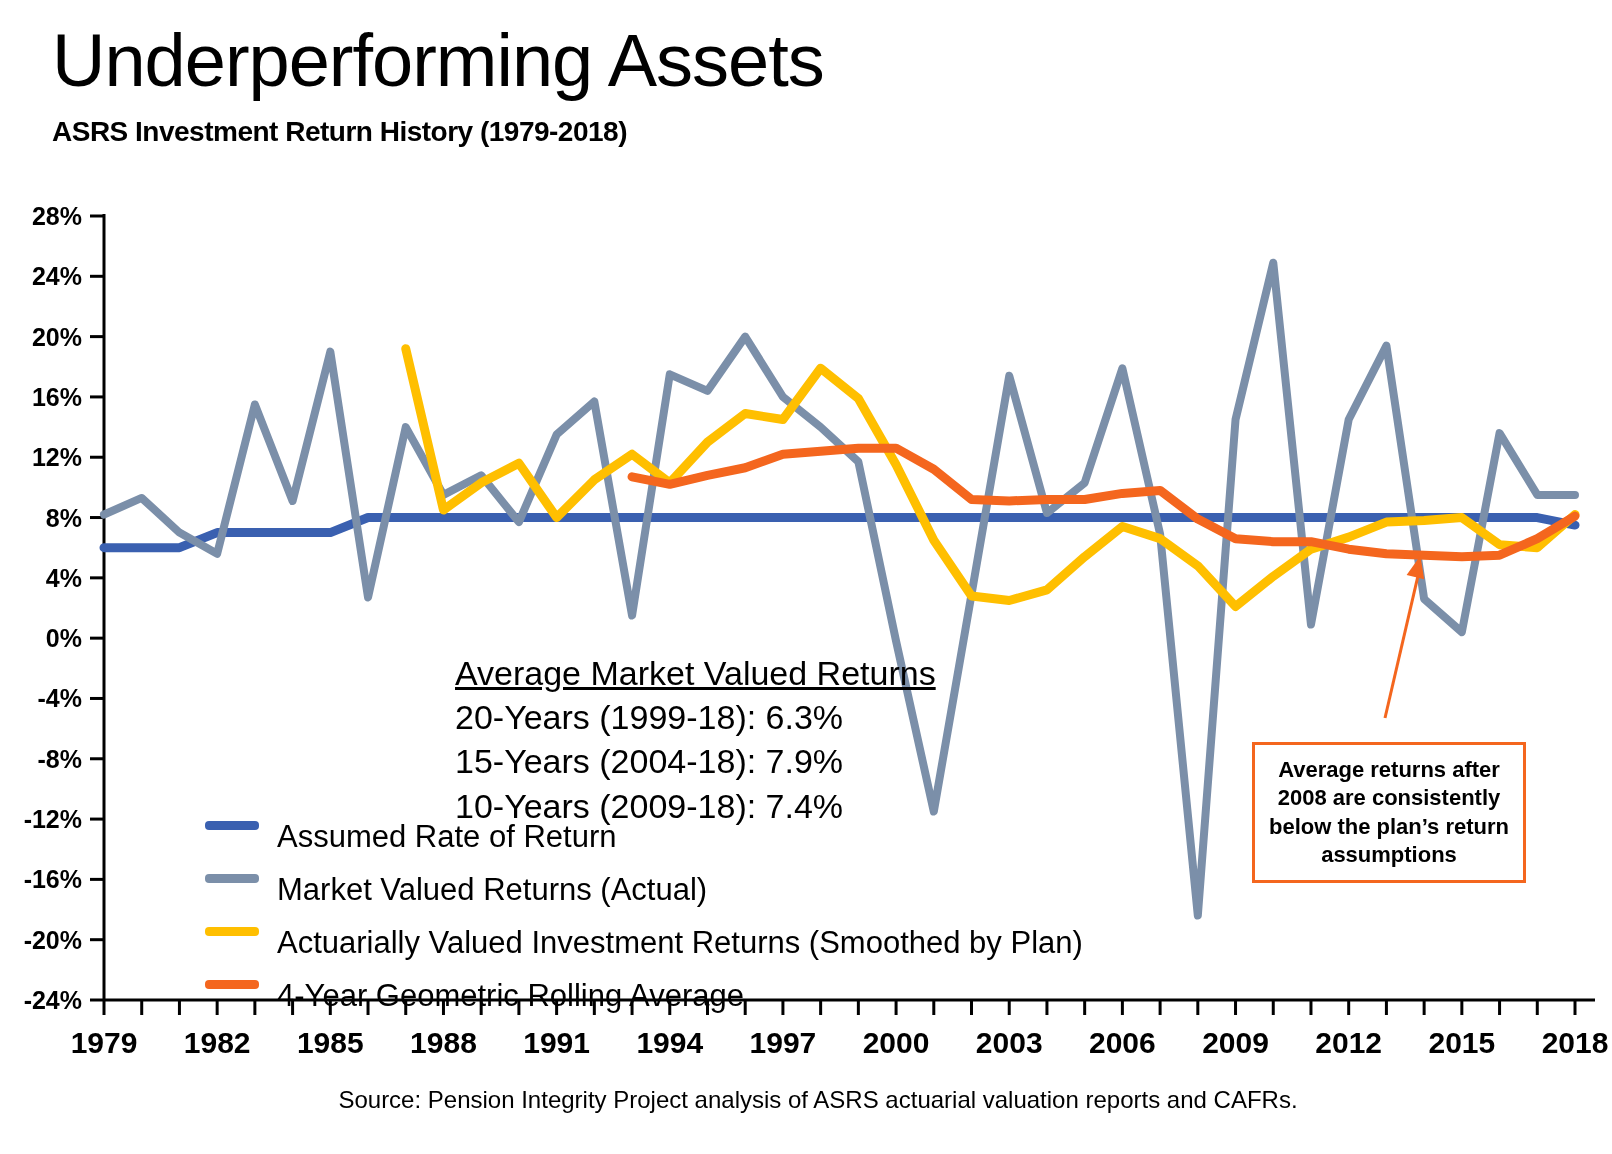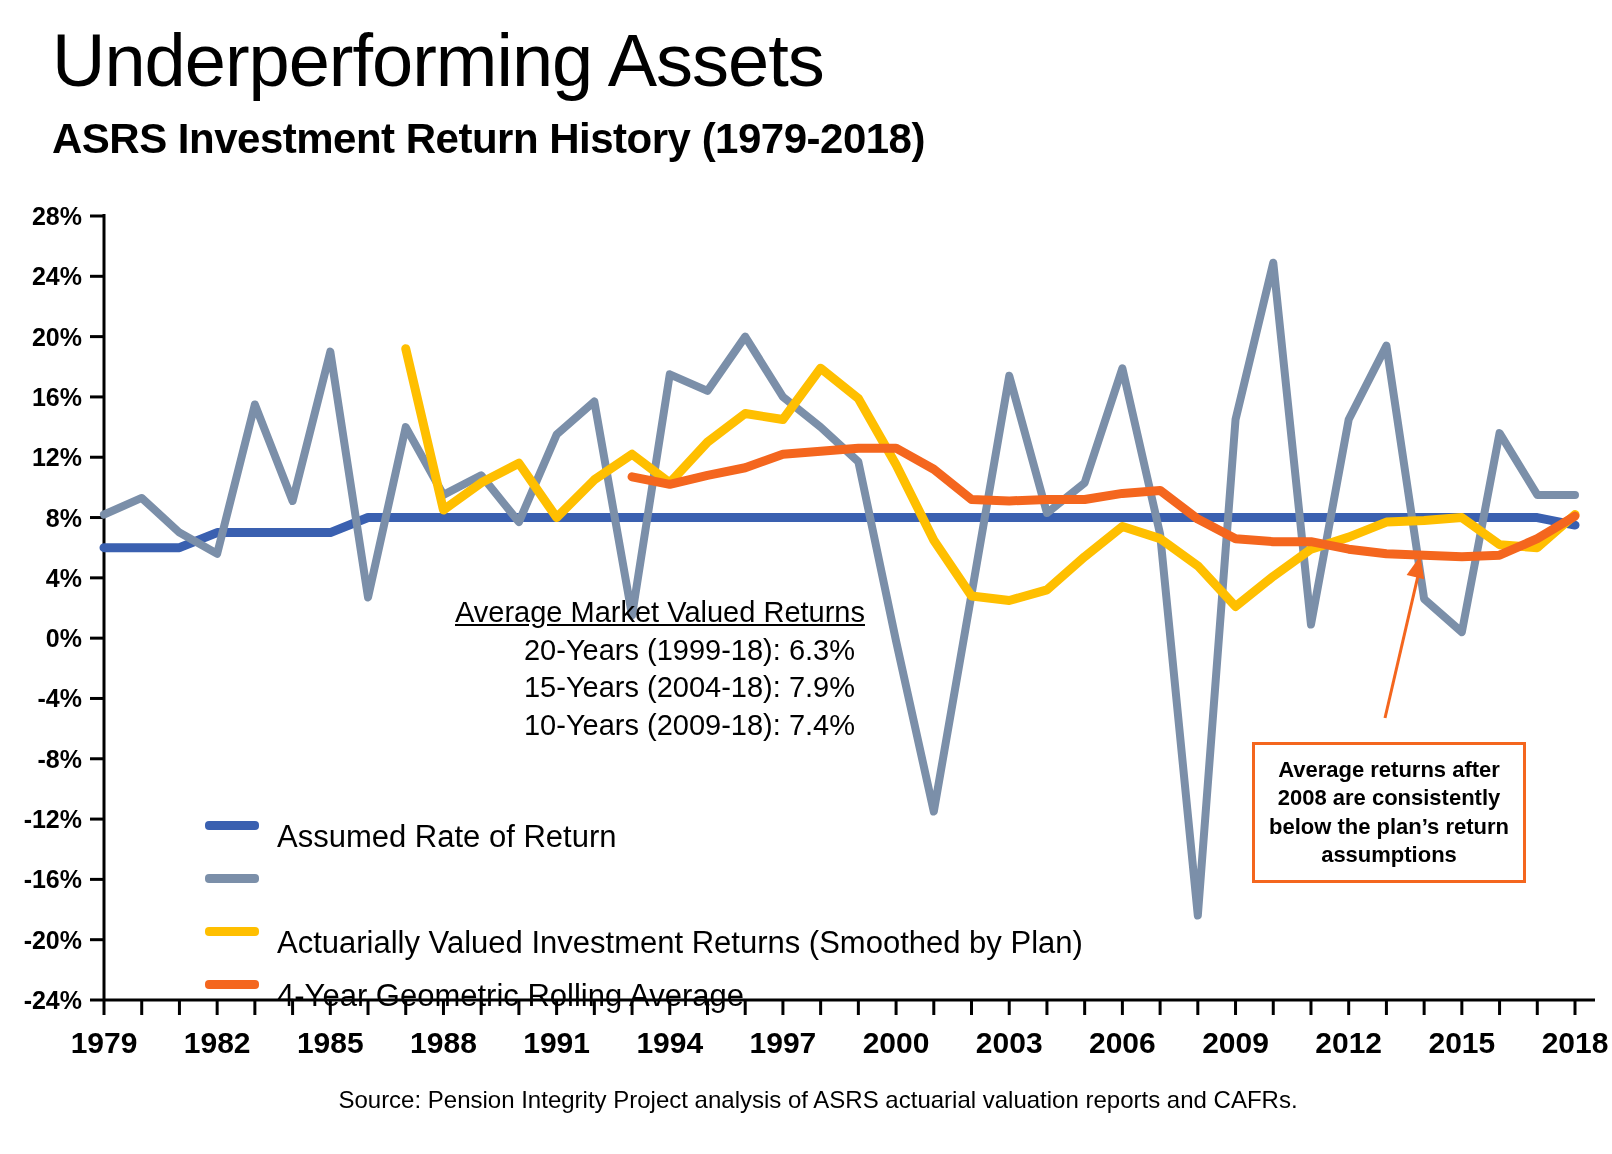"ASRS Investment Return History" .title-sub { font-size: 42px -> 28px }
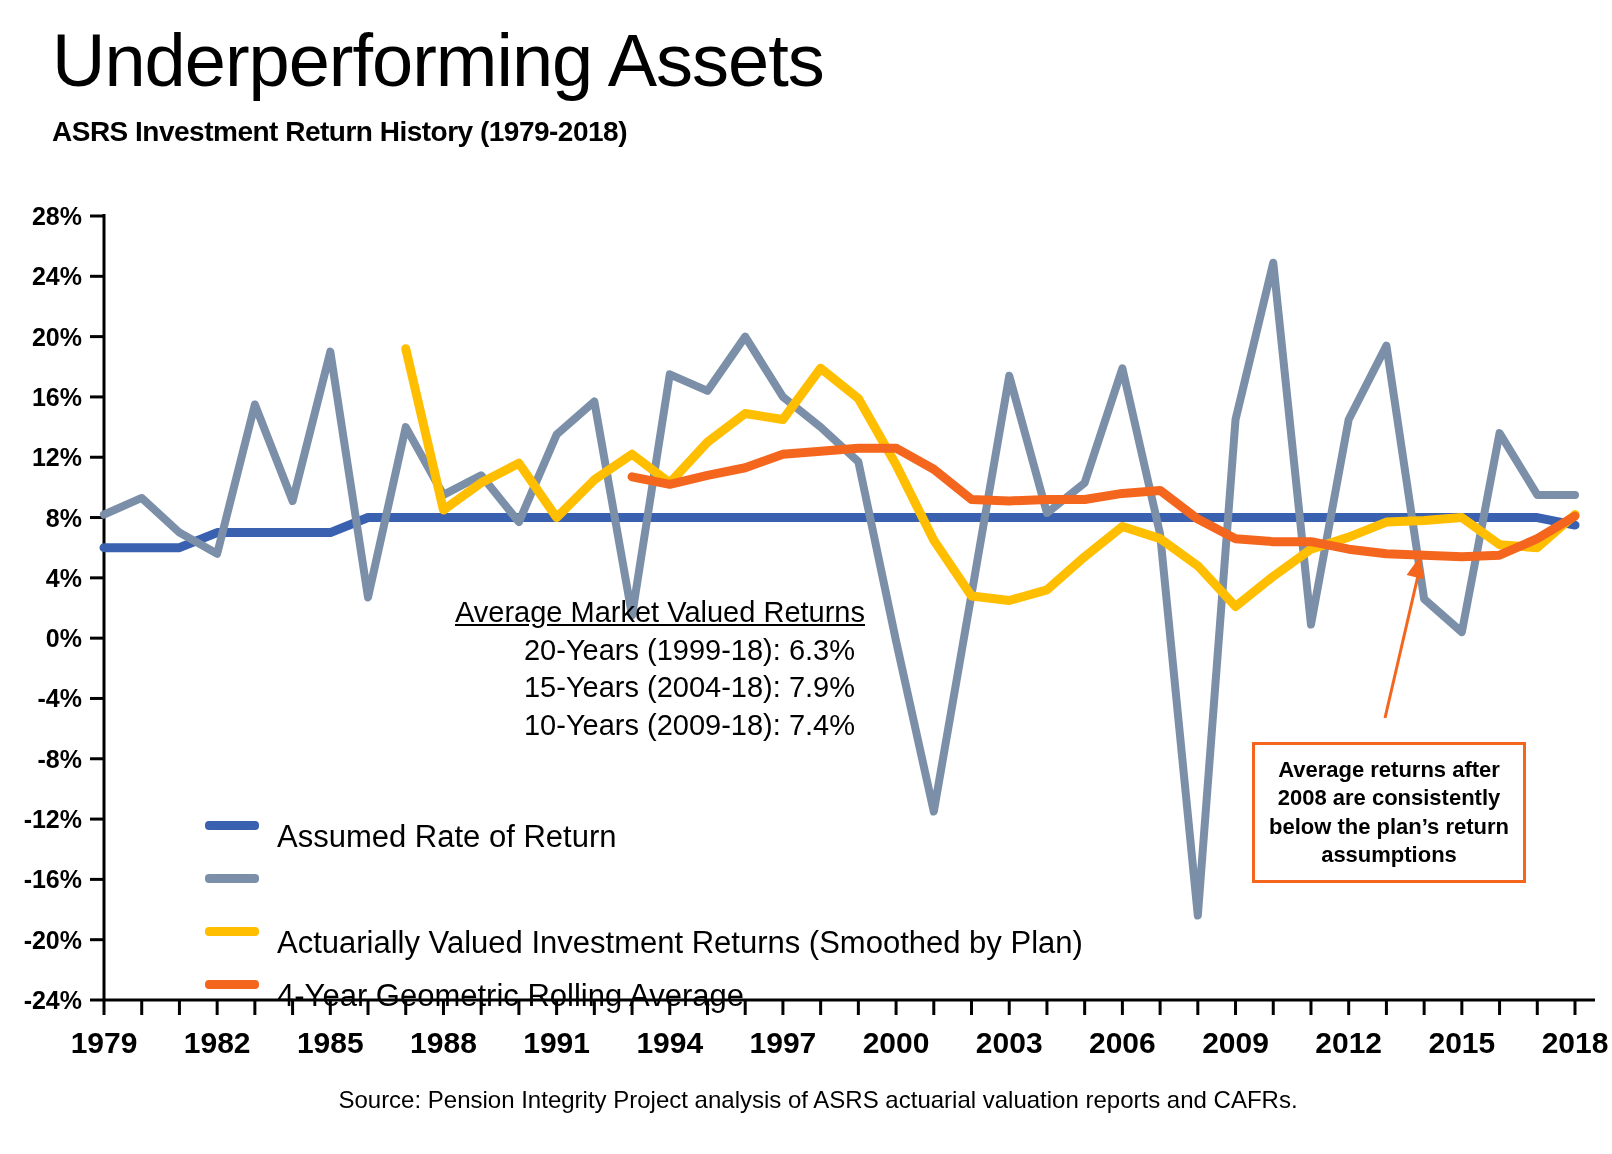"Average Market Valued Returns" .avg-block { font-size: 29px -> 34px; text-align: right -> left; top: 594px -> 651px }
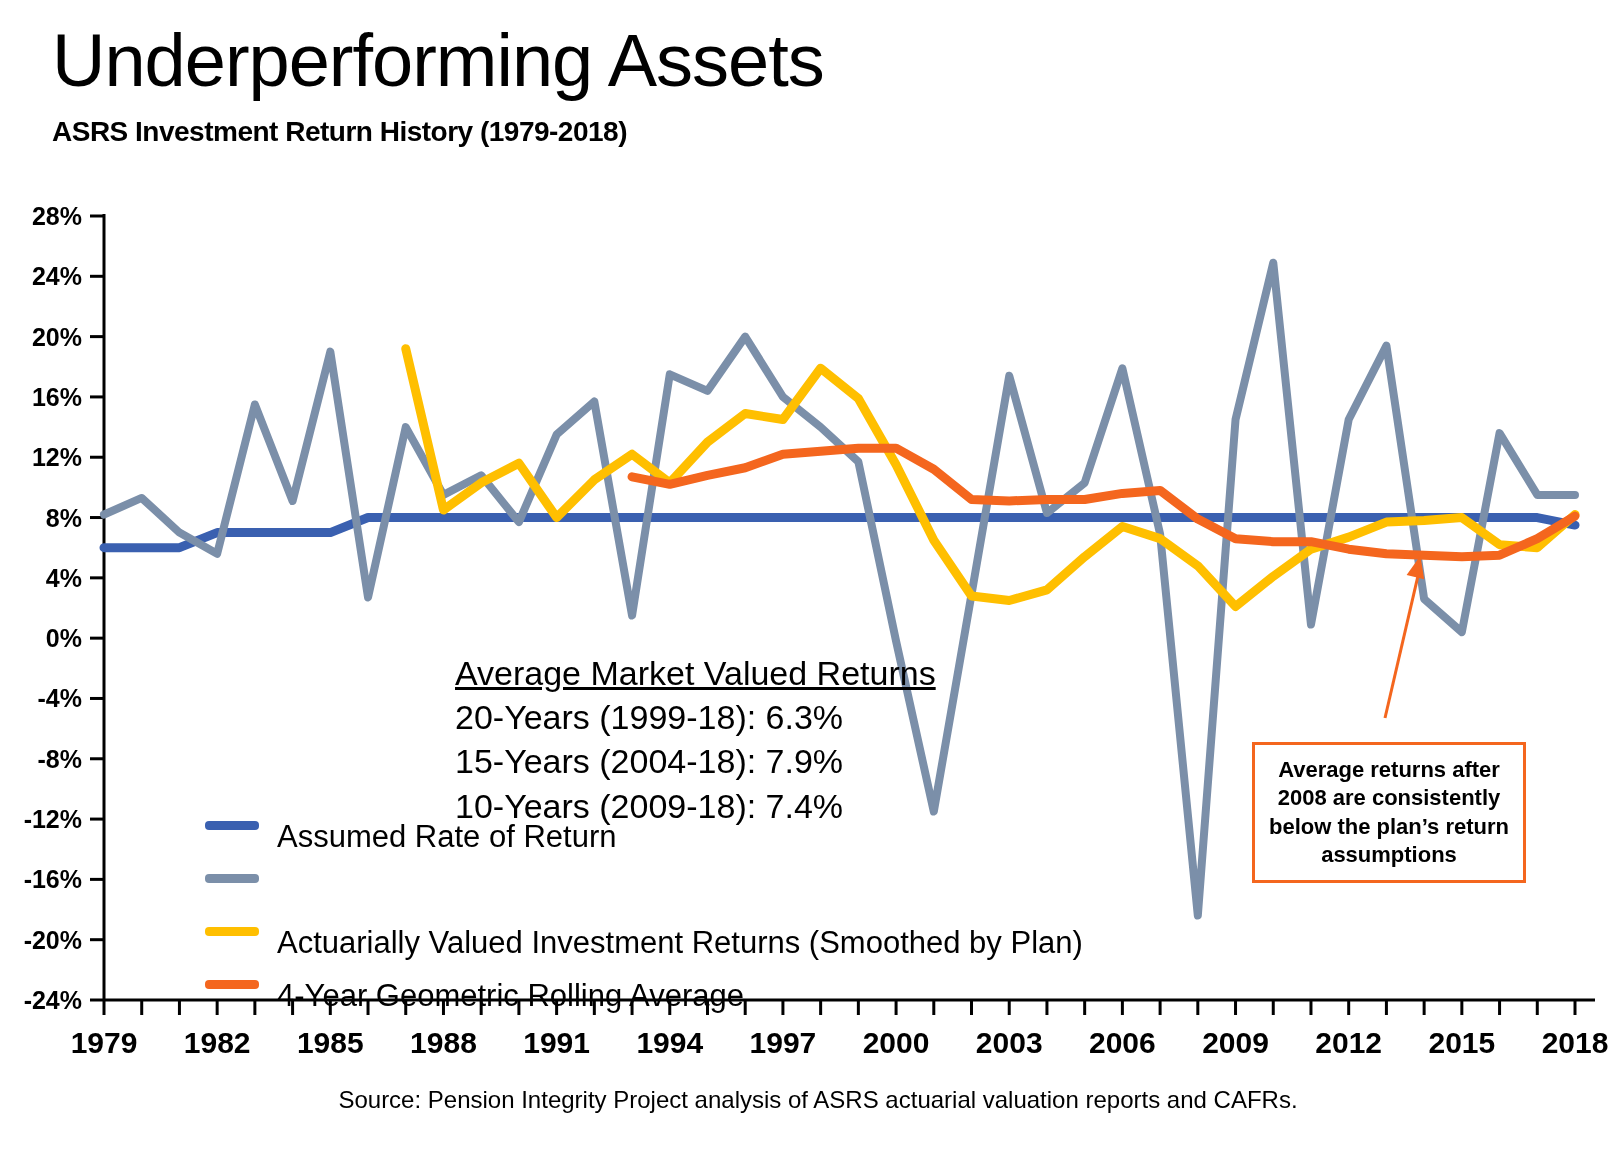"Market Valued Returns (Actual)" span.legend-text { html: none -> <span>Market Valued Returns (Actual)</span> }
